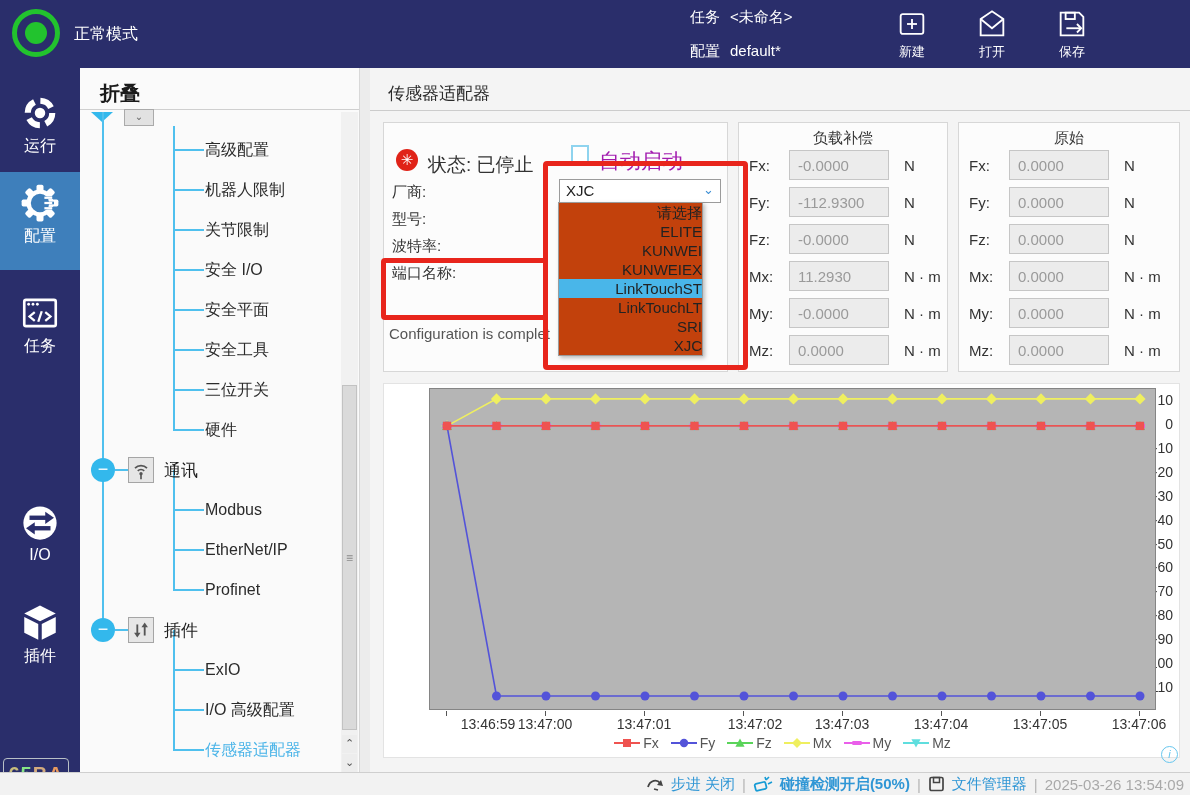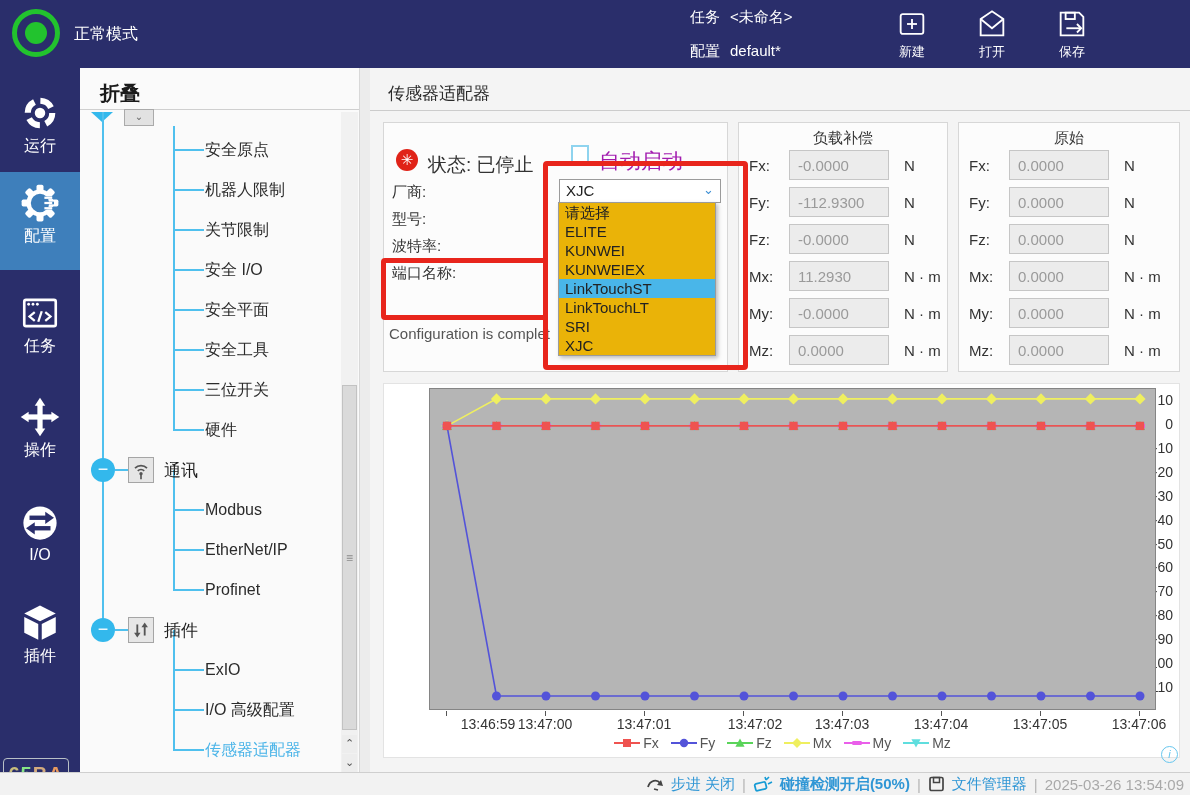"安全原点" span.tree-label { text: 安全原点 -> 高级配置 }
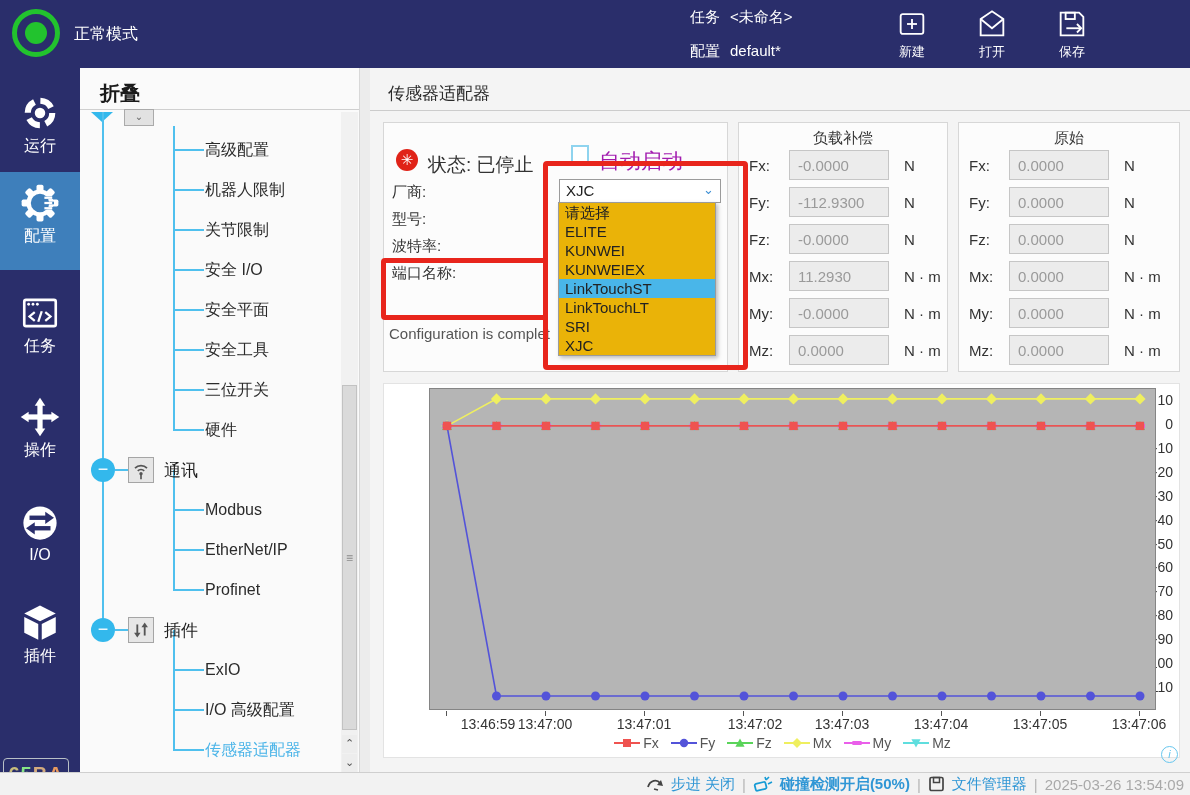"请选择" #dropdown { background: #eab308 -> #c2410c; text-align: none -> right; width: 158px -> 145px }
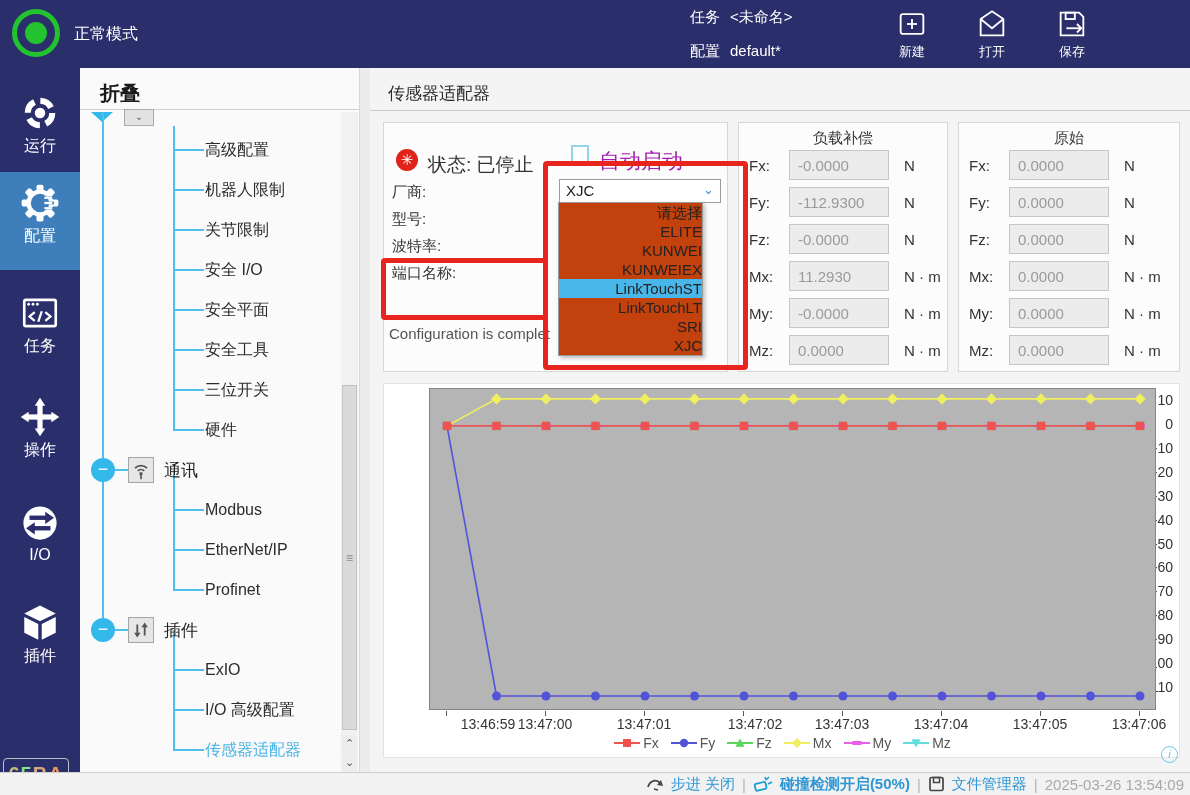"操作" div.sb-item { html: <div> <svg> <g> <polygon></polygon> <polygon></polygon> <polygon></polygon> <polygon></polygon> <rect></rect> <rect></rect> </g> </svg> <div>操作</div> </div> -> none }
